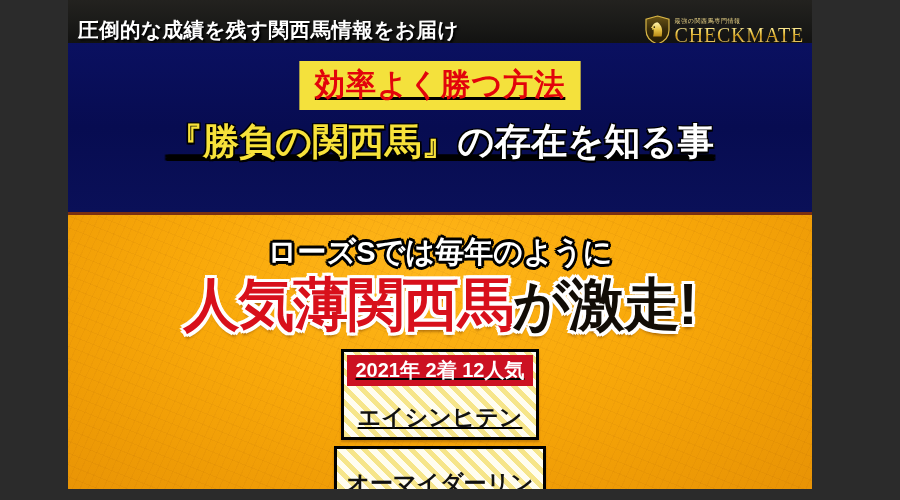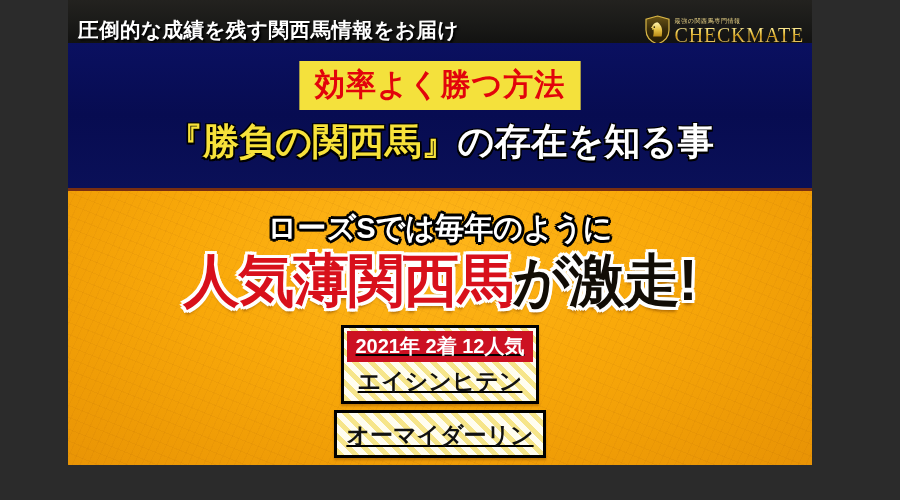"効率よく勝つ方法" .blue-section { height: 148px -> 172px; text-decoration: none -> underline }
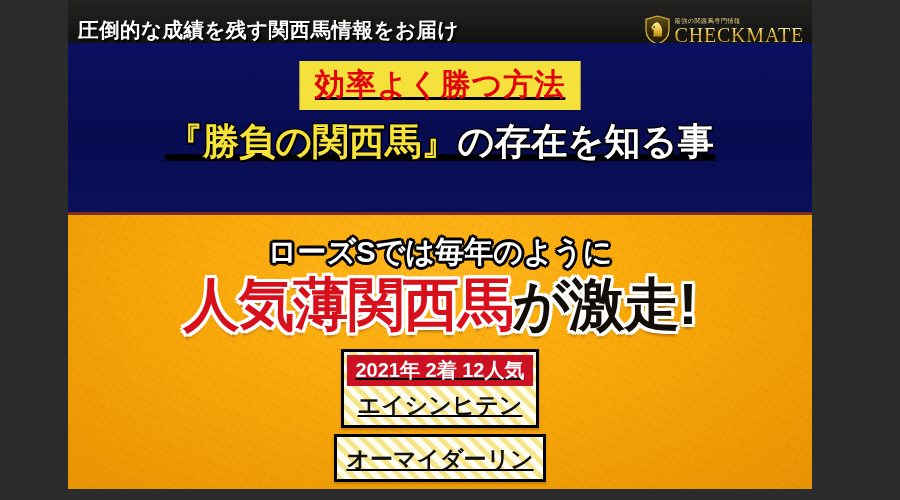"エイシンヒテン" .card-name { padding: 8px 6px 6px -> 20px 6px 6px }
